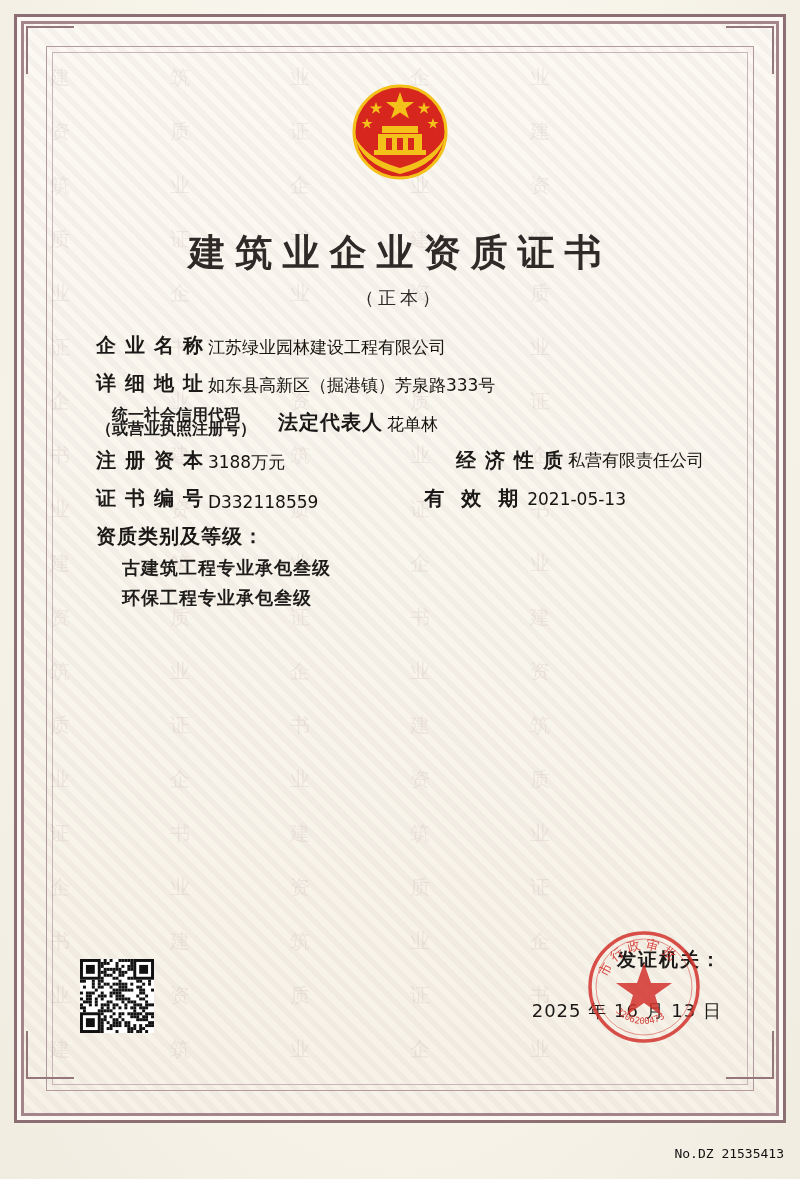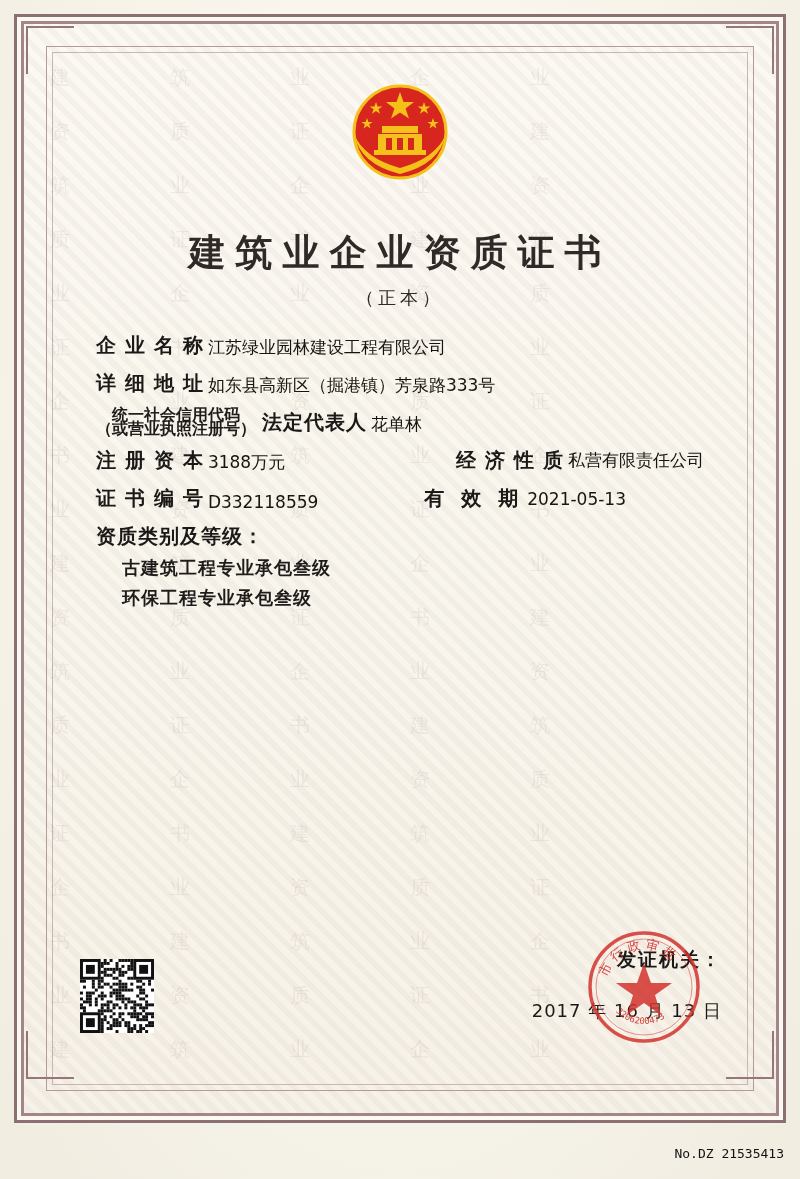"法定代表人" span.lbl { margin-left: 6px -> 22px }
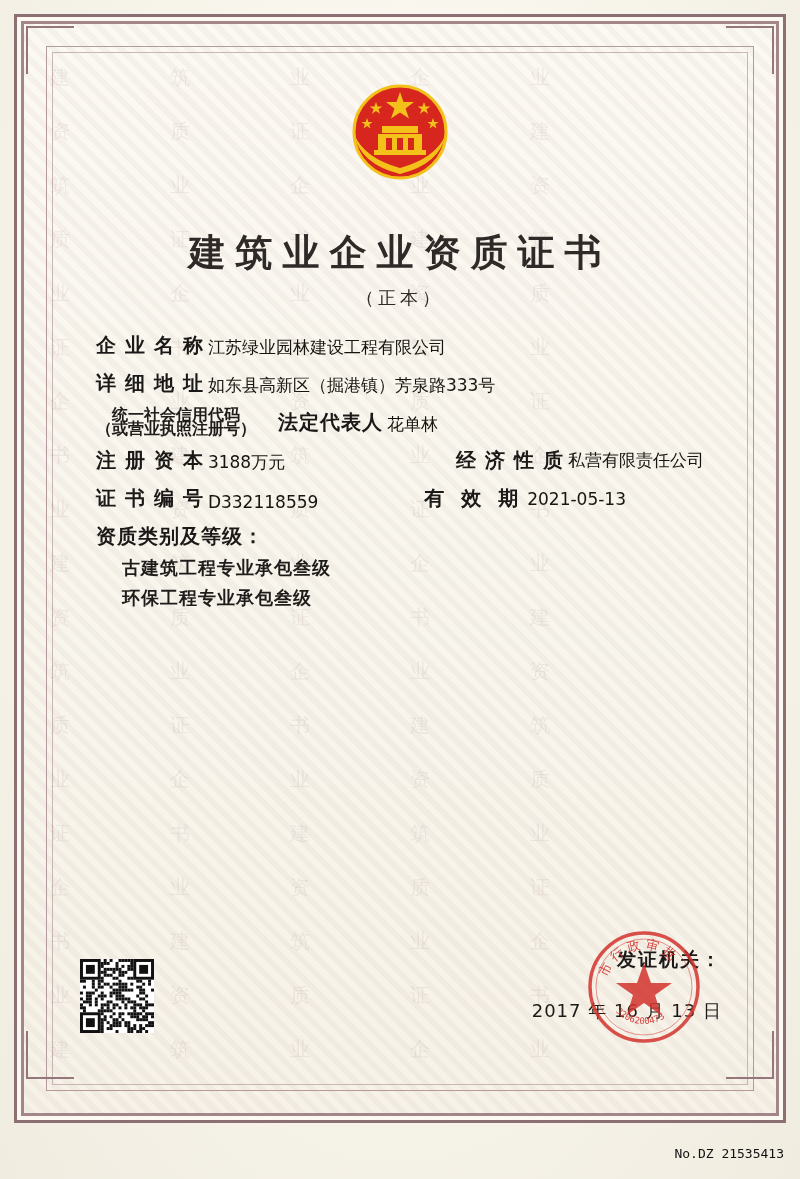"2017" span { text: 2017 -> 2025 }
